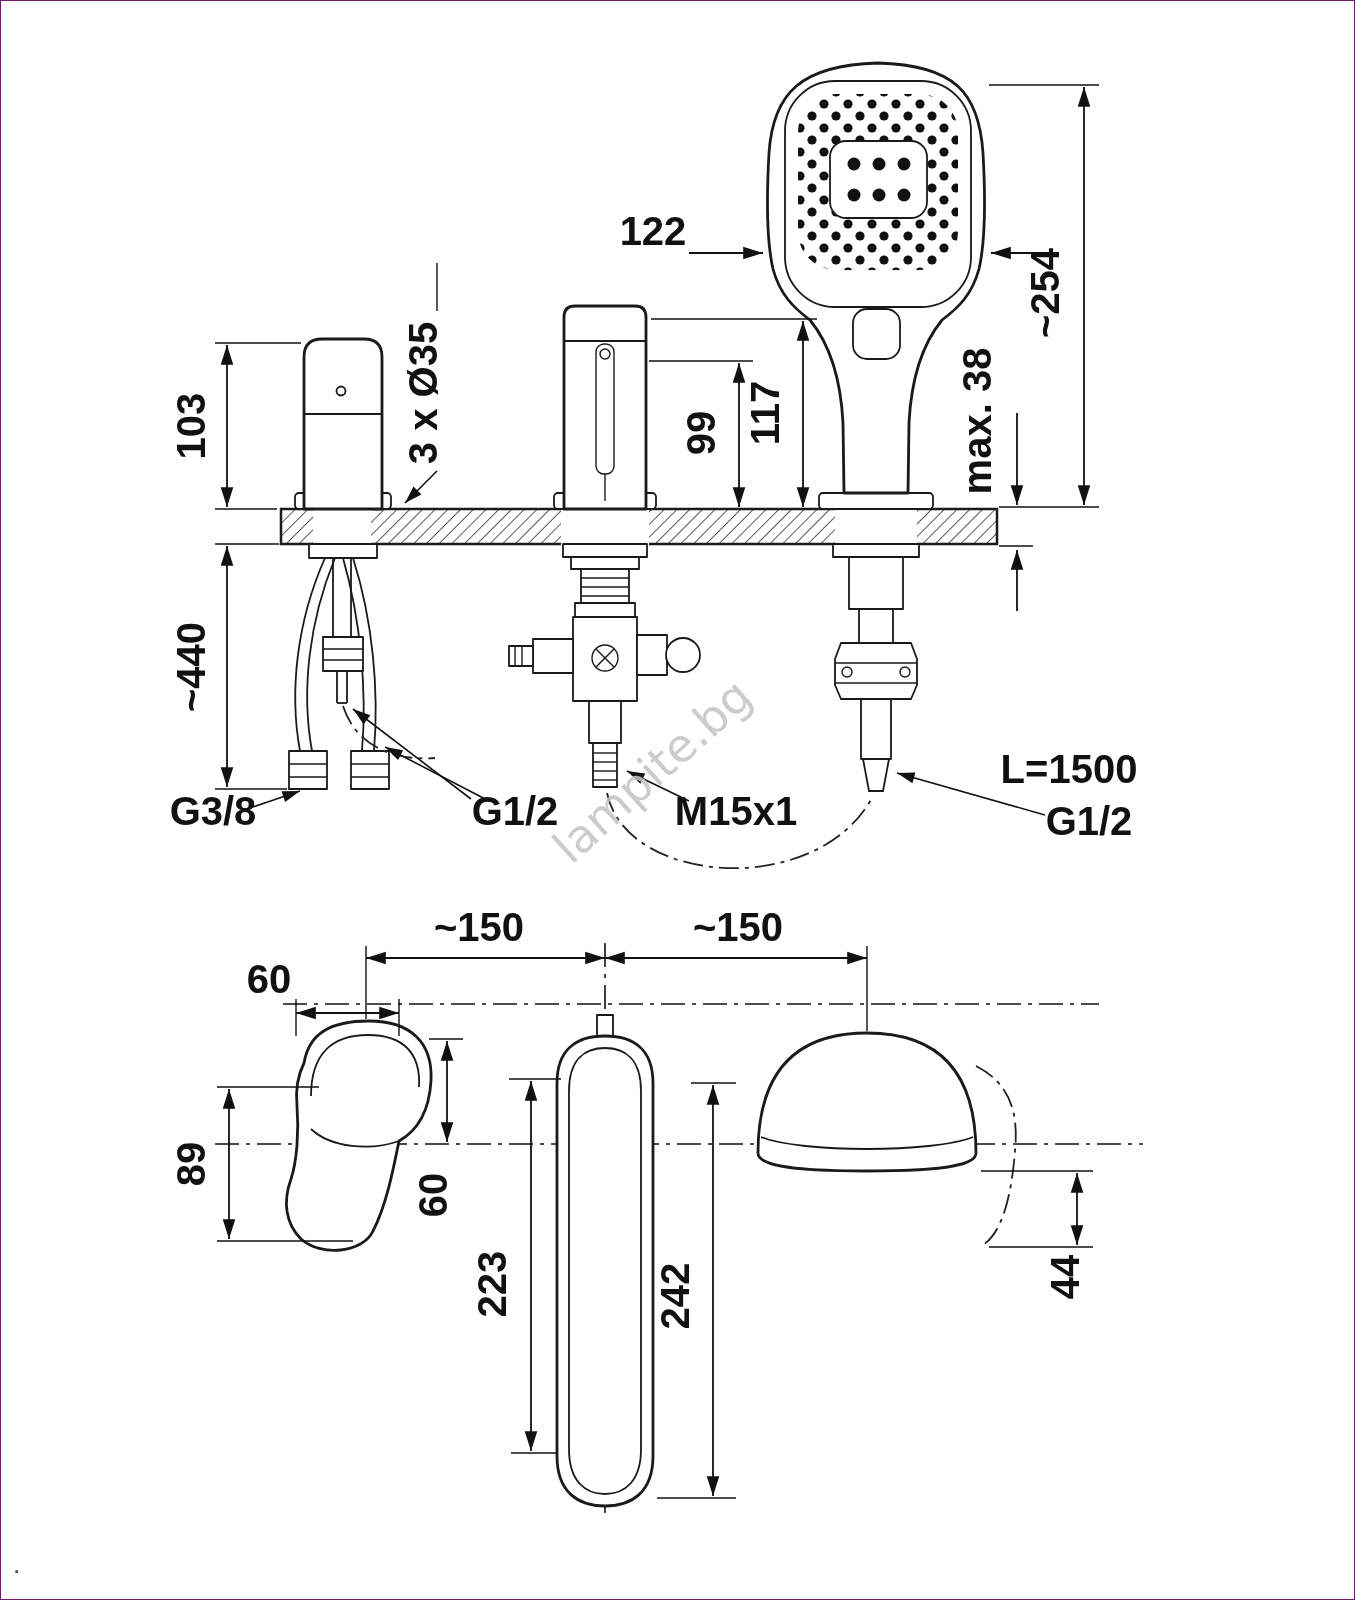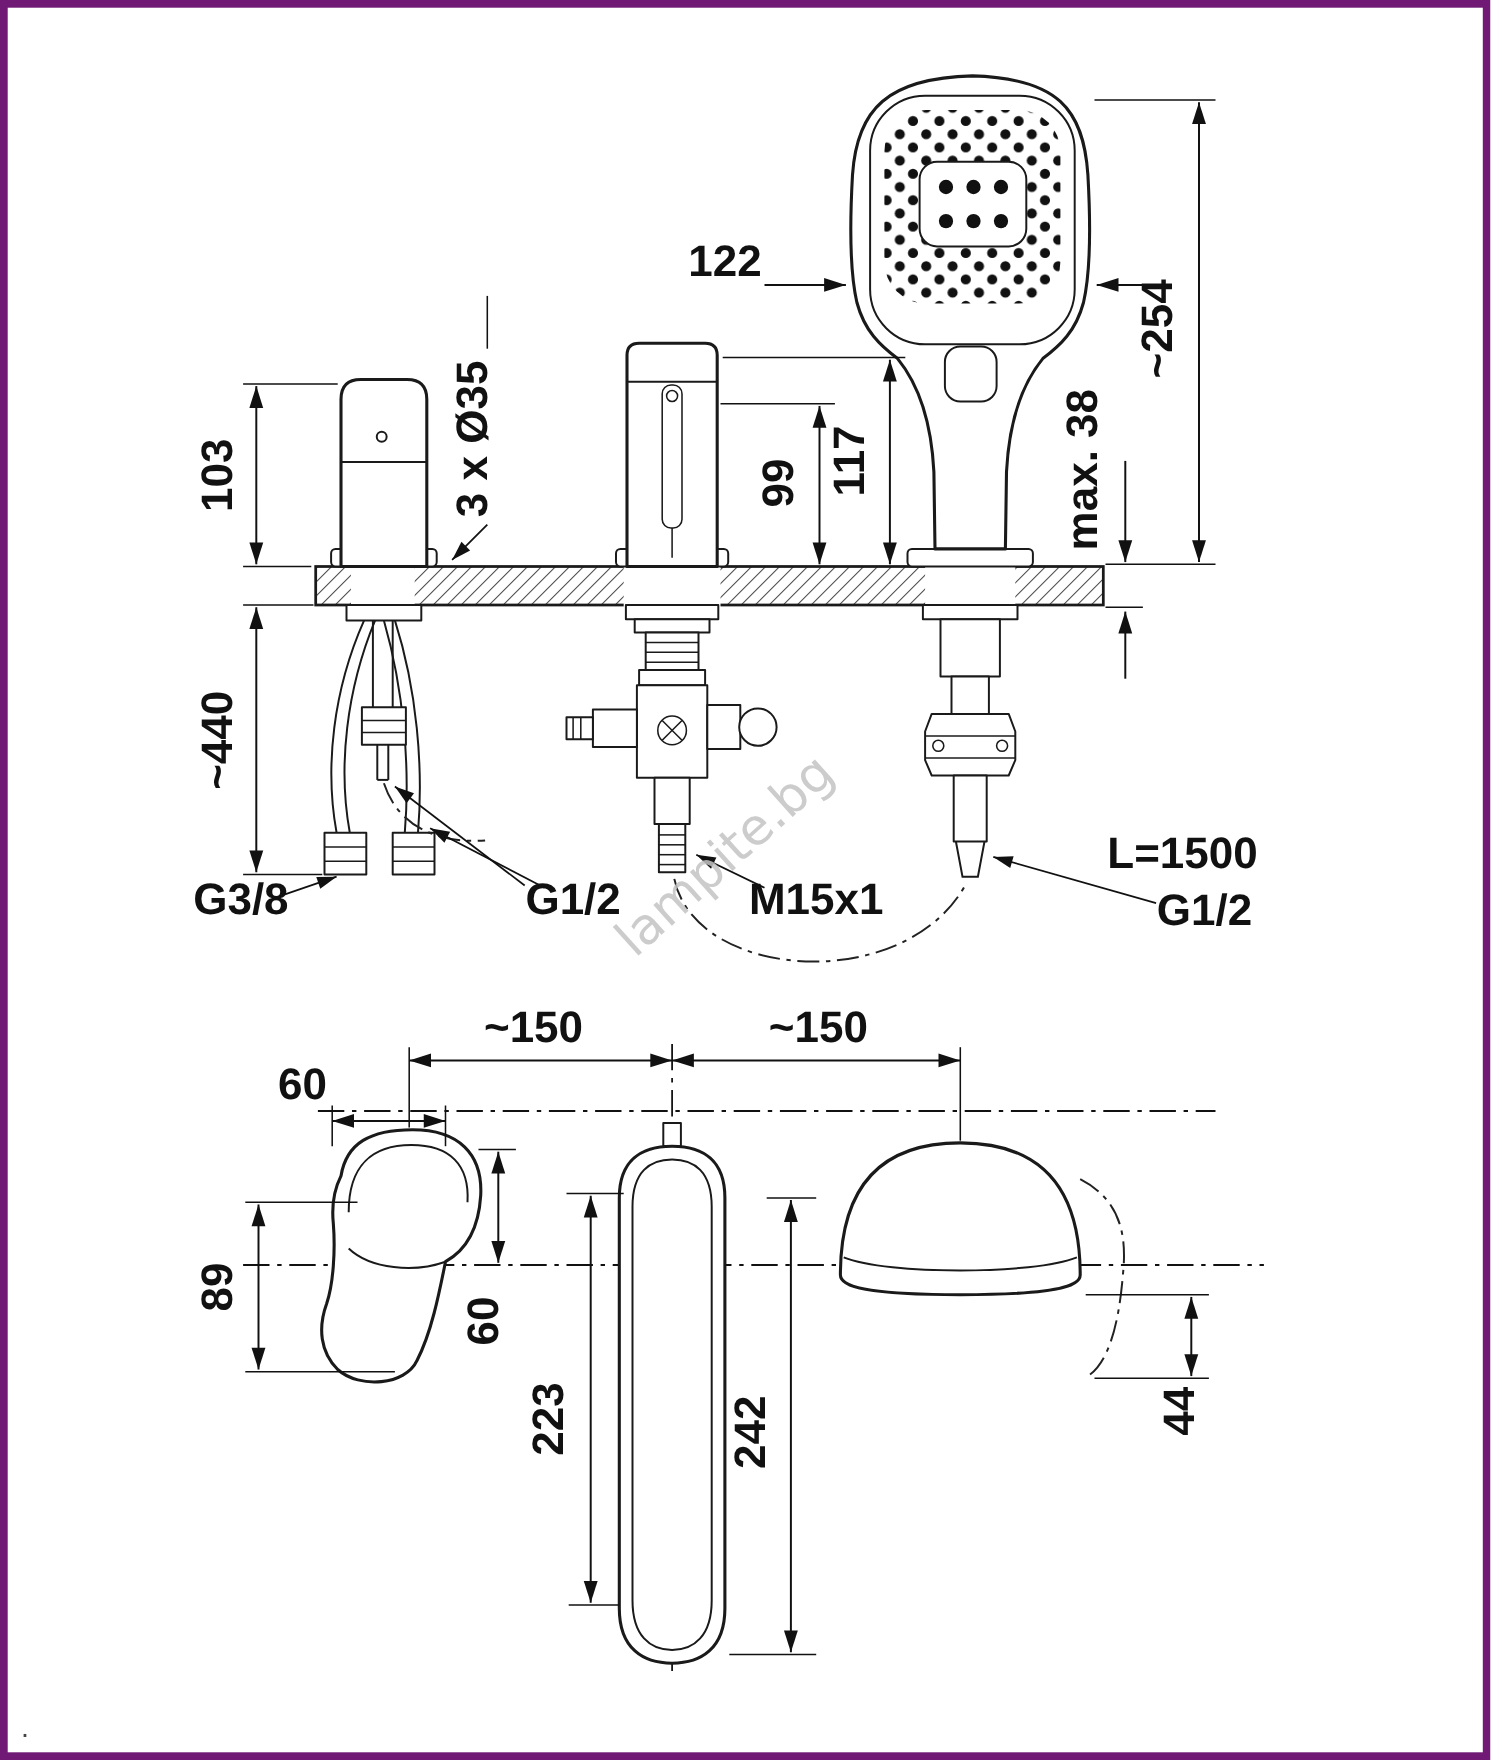"122" .page { border: 7px solid #701a75 -> 1px solid #701a75 }
